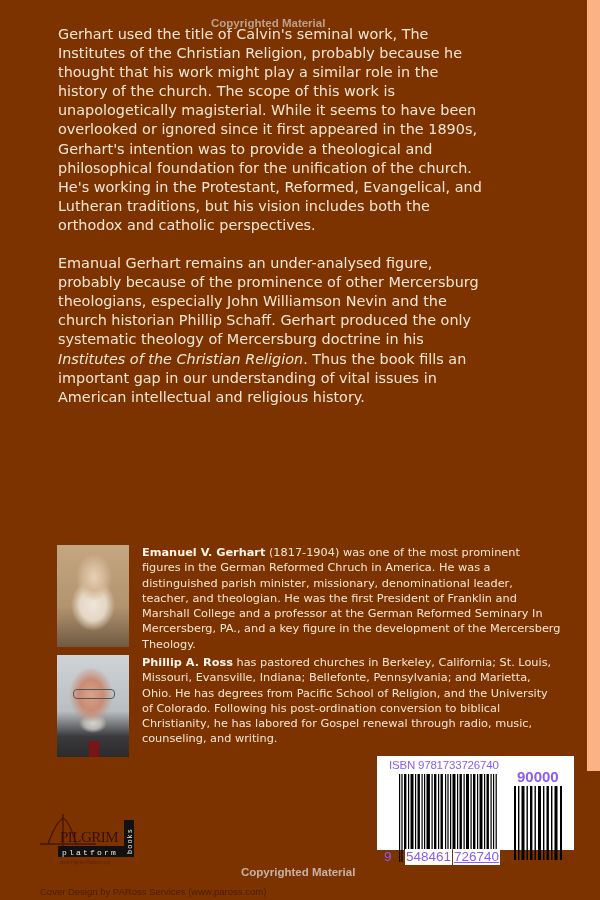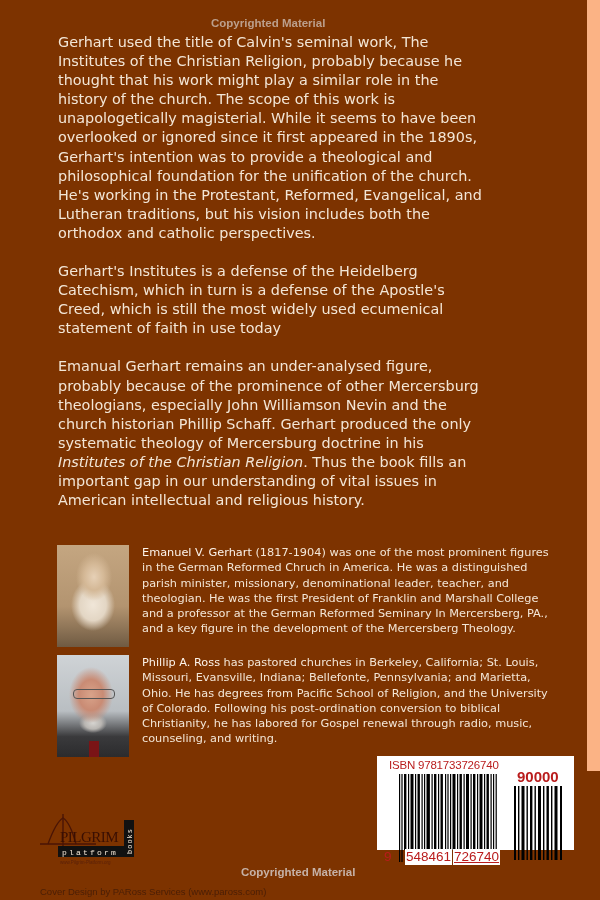"Gerhart used the title of" .body-text p { margin: 8px 0 19px 0 -> 0 0 19px 0 }
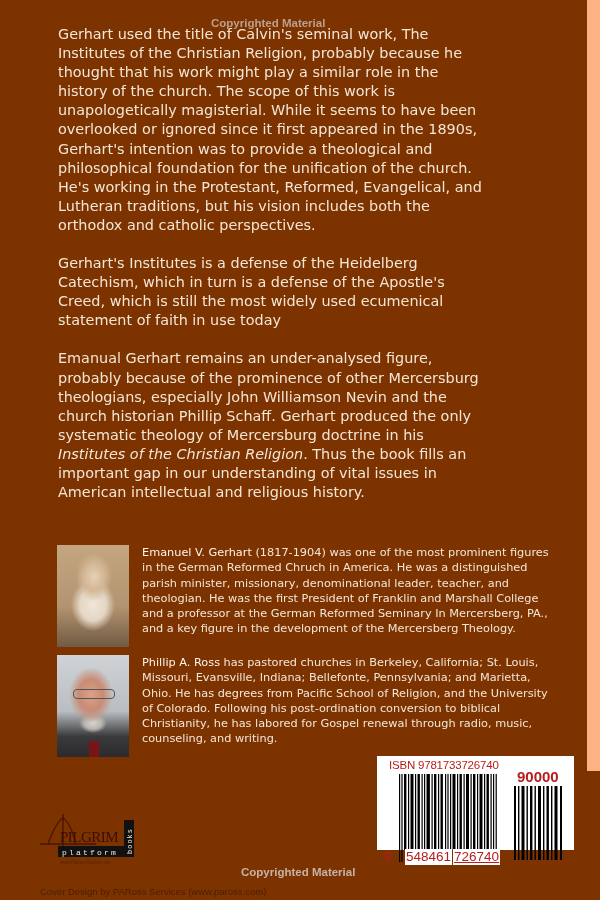"Gerhart's Institutes is a defense" p { html: <p>Gerhart's Institutes is a defense of the Heidelberg Catechism, which in turn is a defense of the Apostle's Creed, which is still the most widely used ecumenical statement of faith in use today</p> -> none }
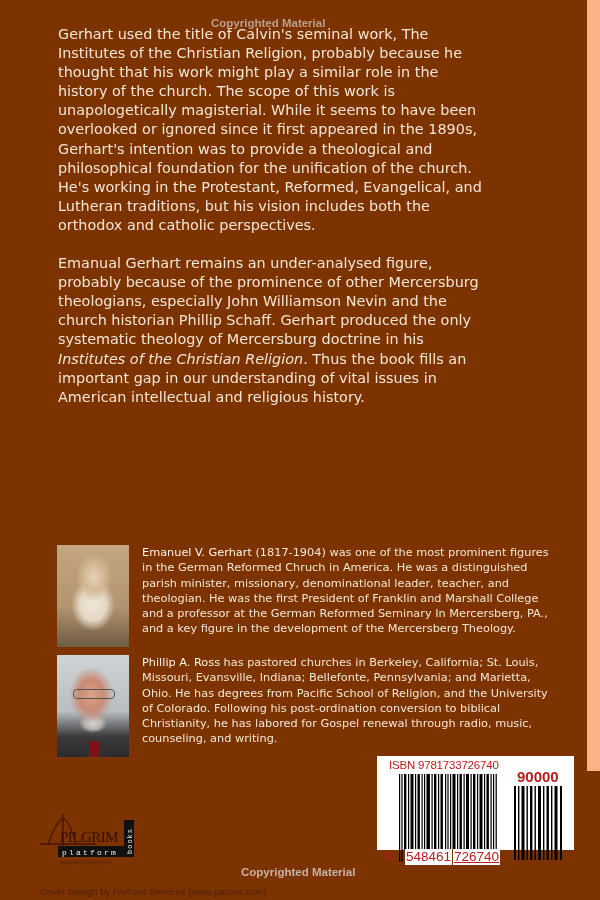"Emanuel V. Gerhart" .bio .bio-text b { font-weight: normal -> bold }
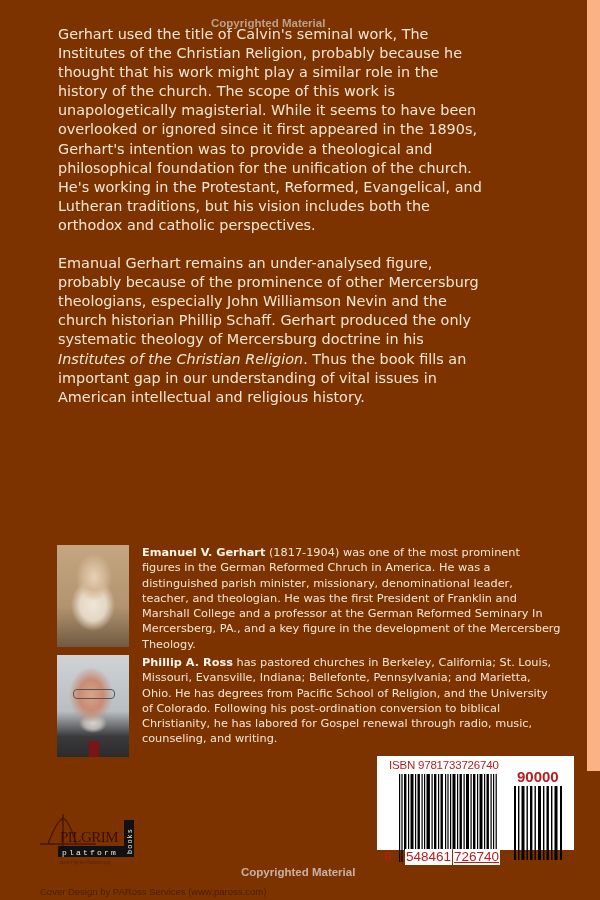"ISBN 9781733726740" .barcode-box { color: #b91c1c -> #8b5cf6 }
